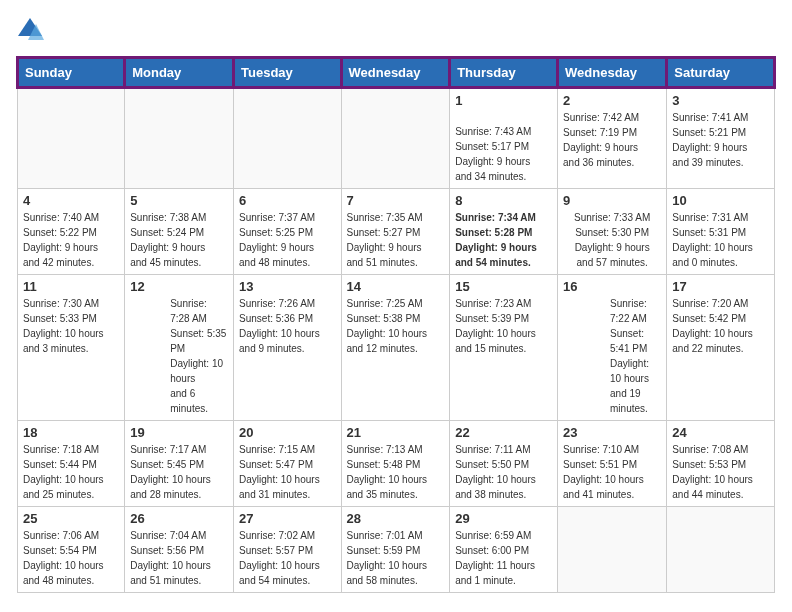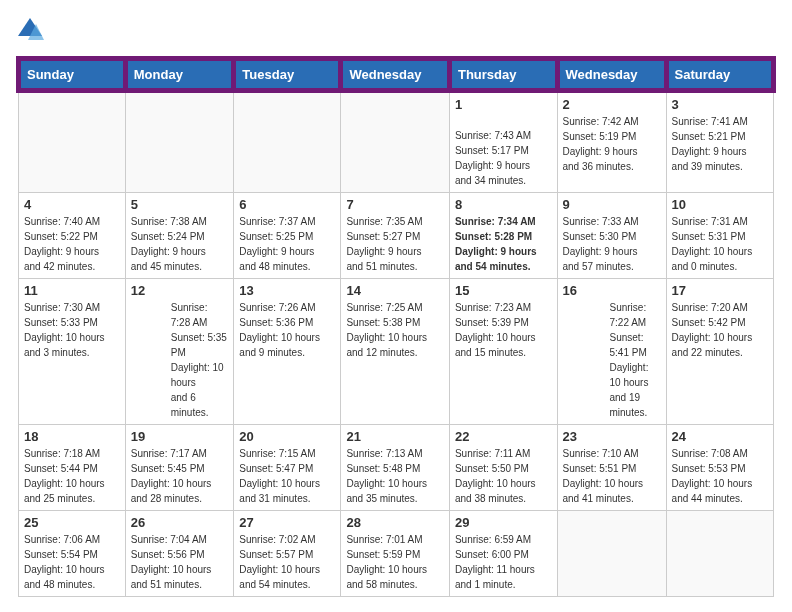"Sunday" .calendar th { border: 5px solid #701a75 -> 3px solid #701a75 }
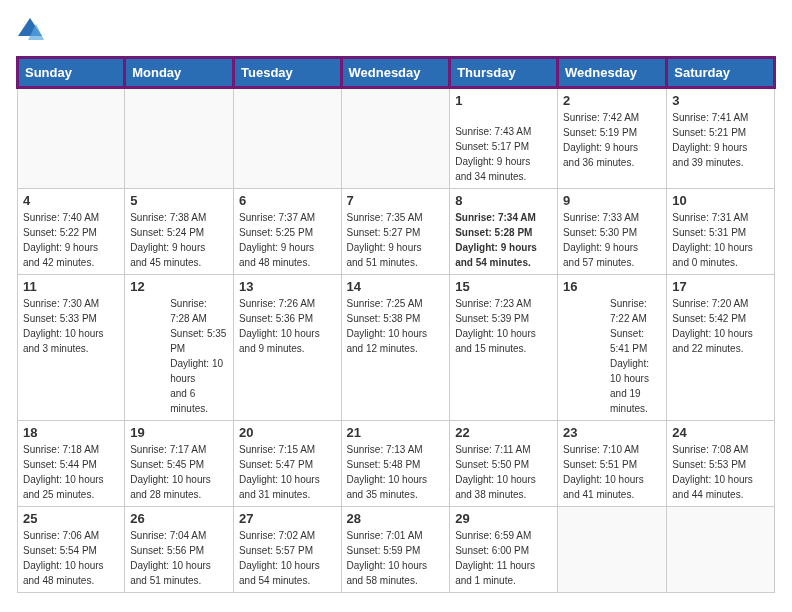"Sunrise: 7:42 AM" div.day-info { text: 5:19 -> 7:19 }
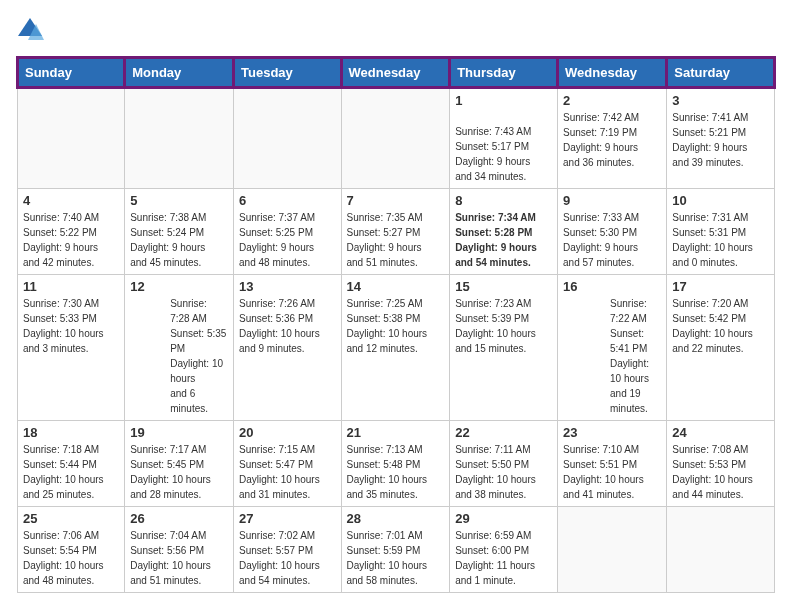"Sunrise: 7:33 AM" div.day-info { text-align: none -> center }
